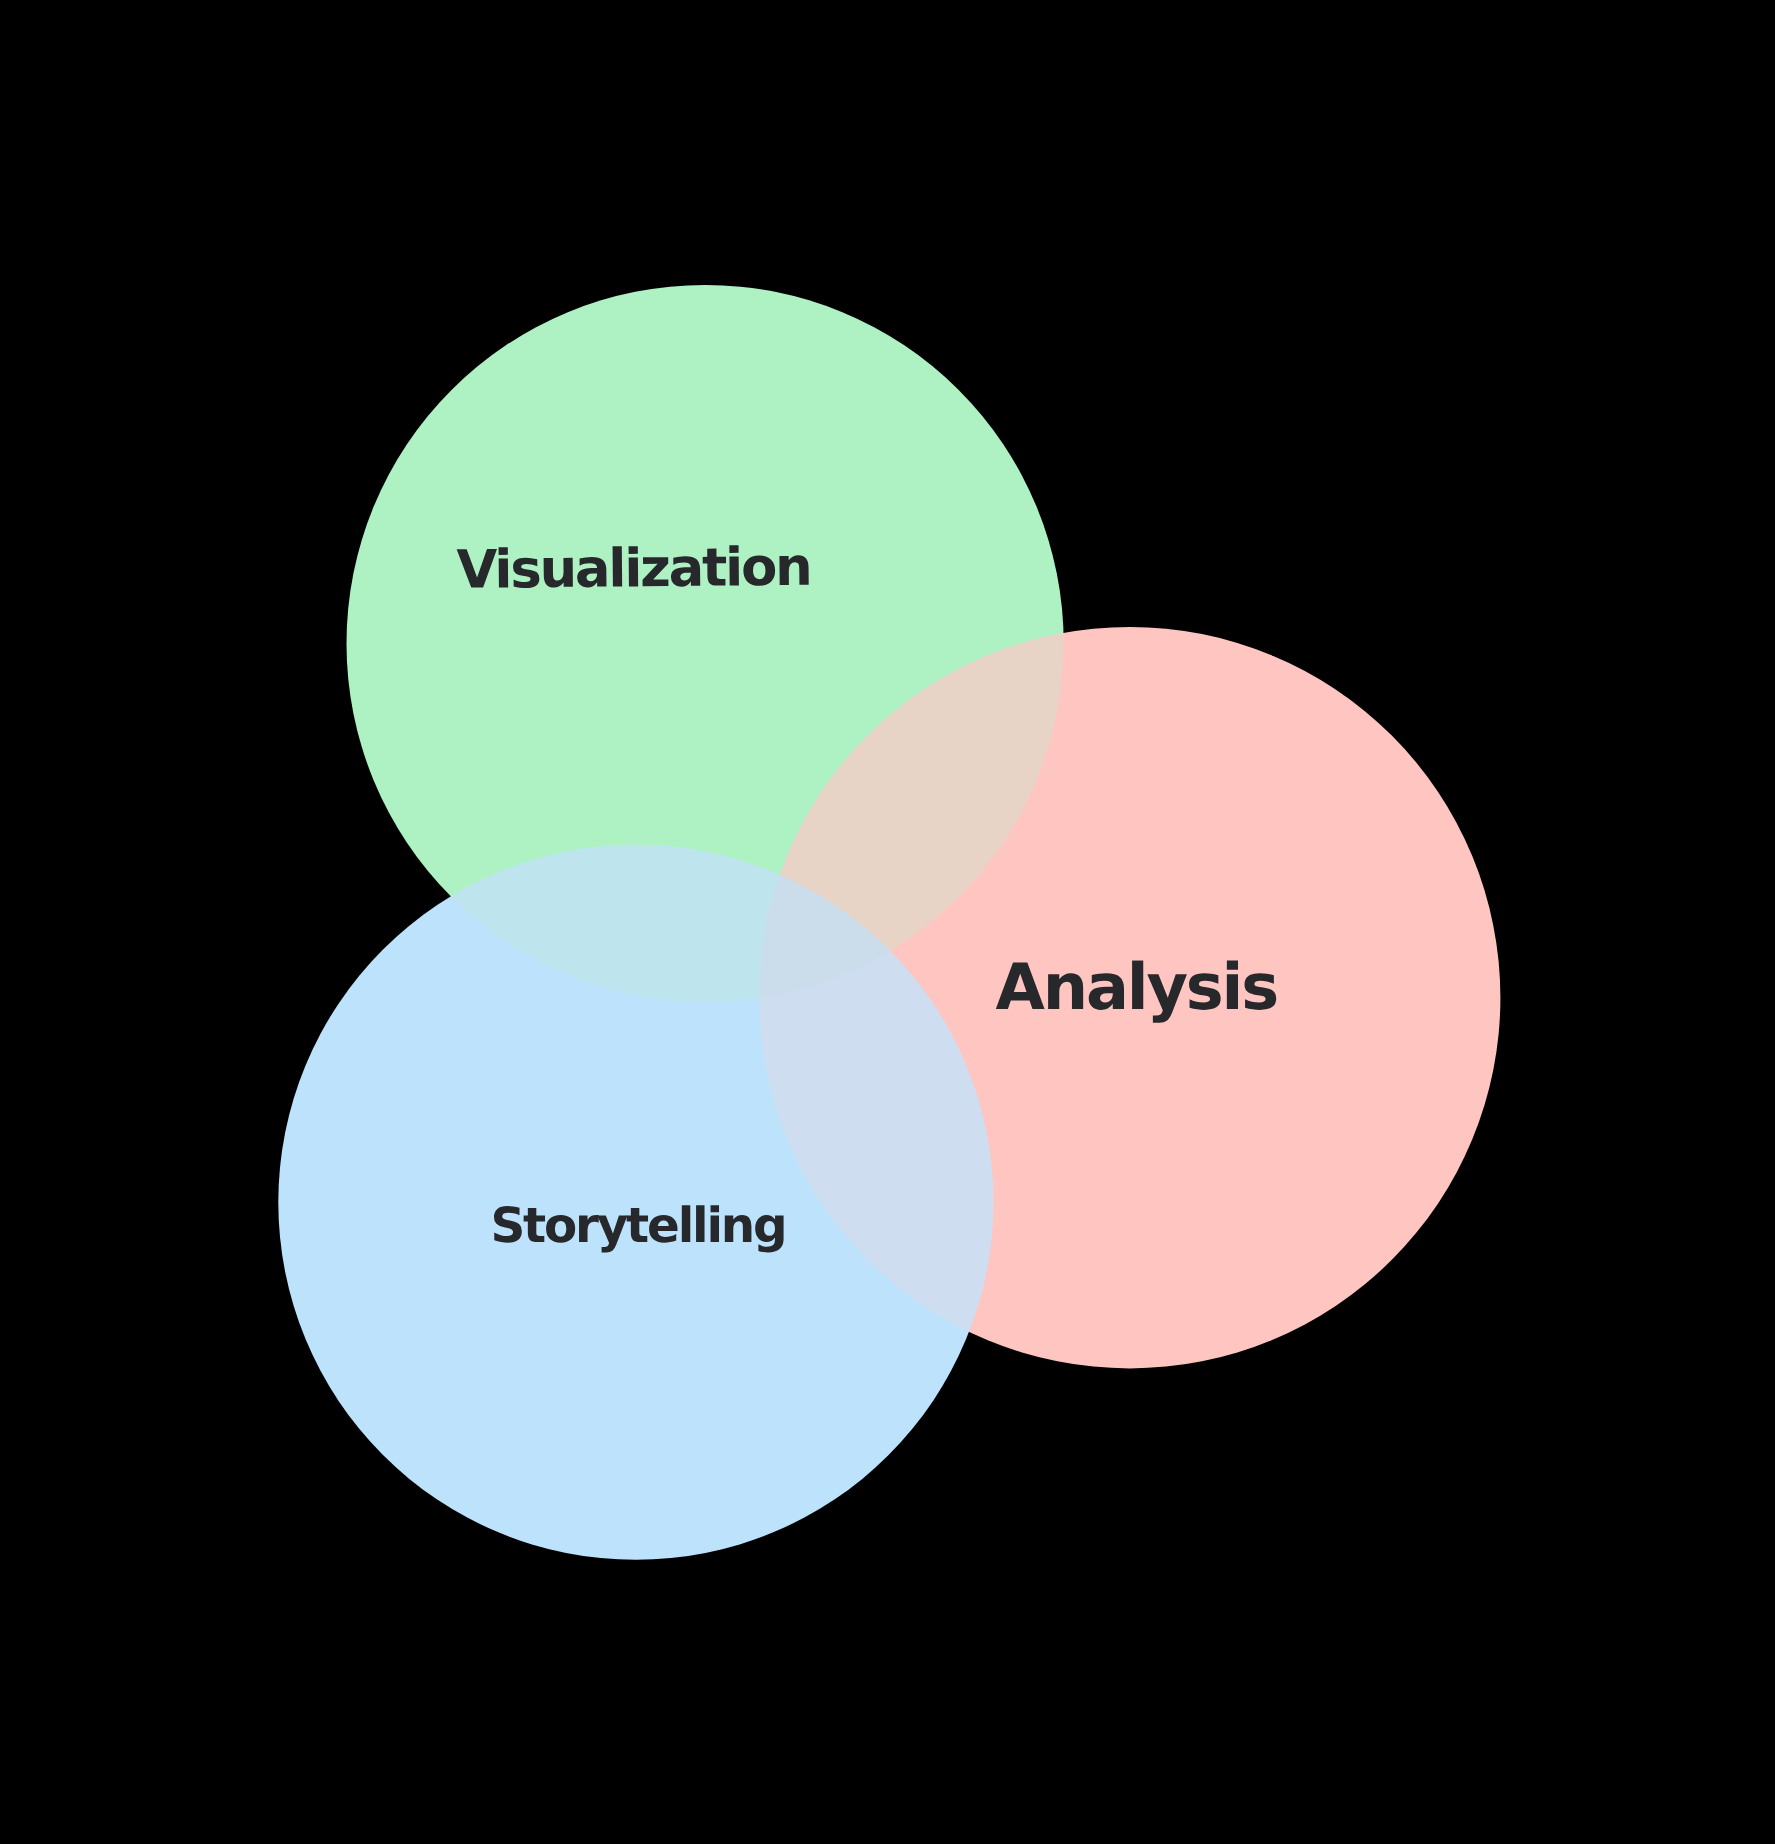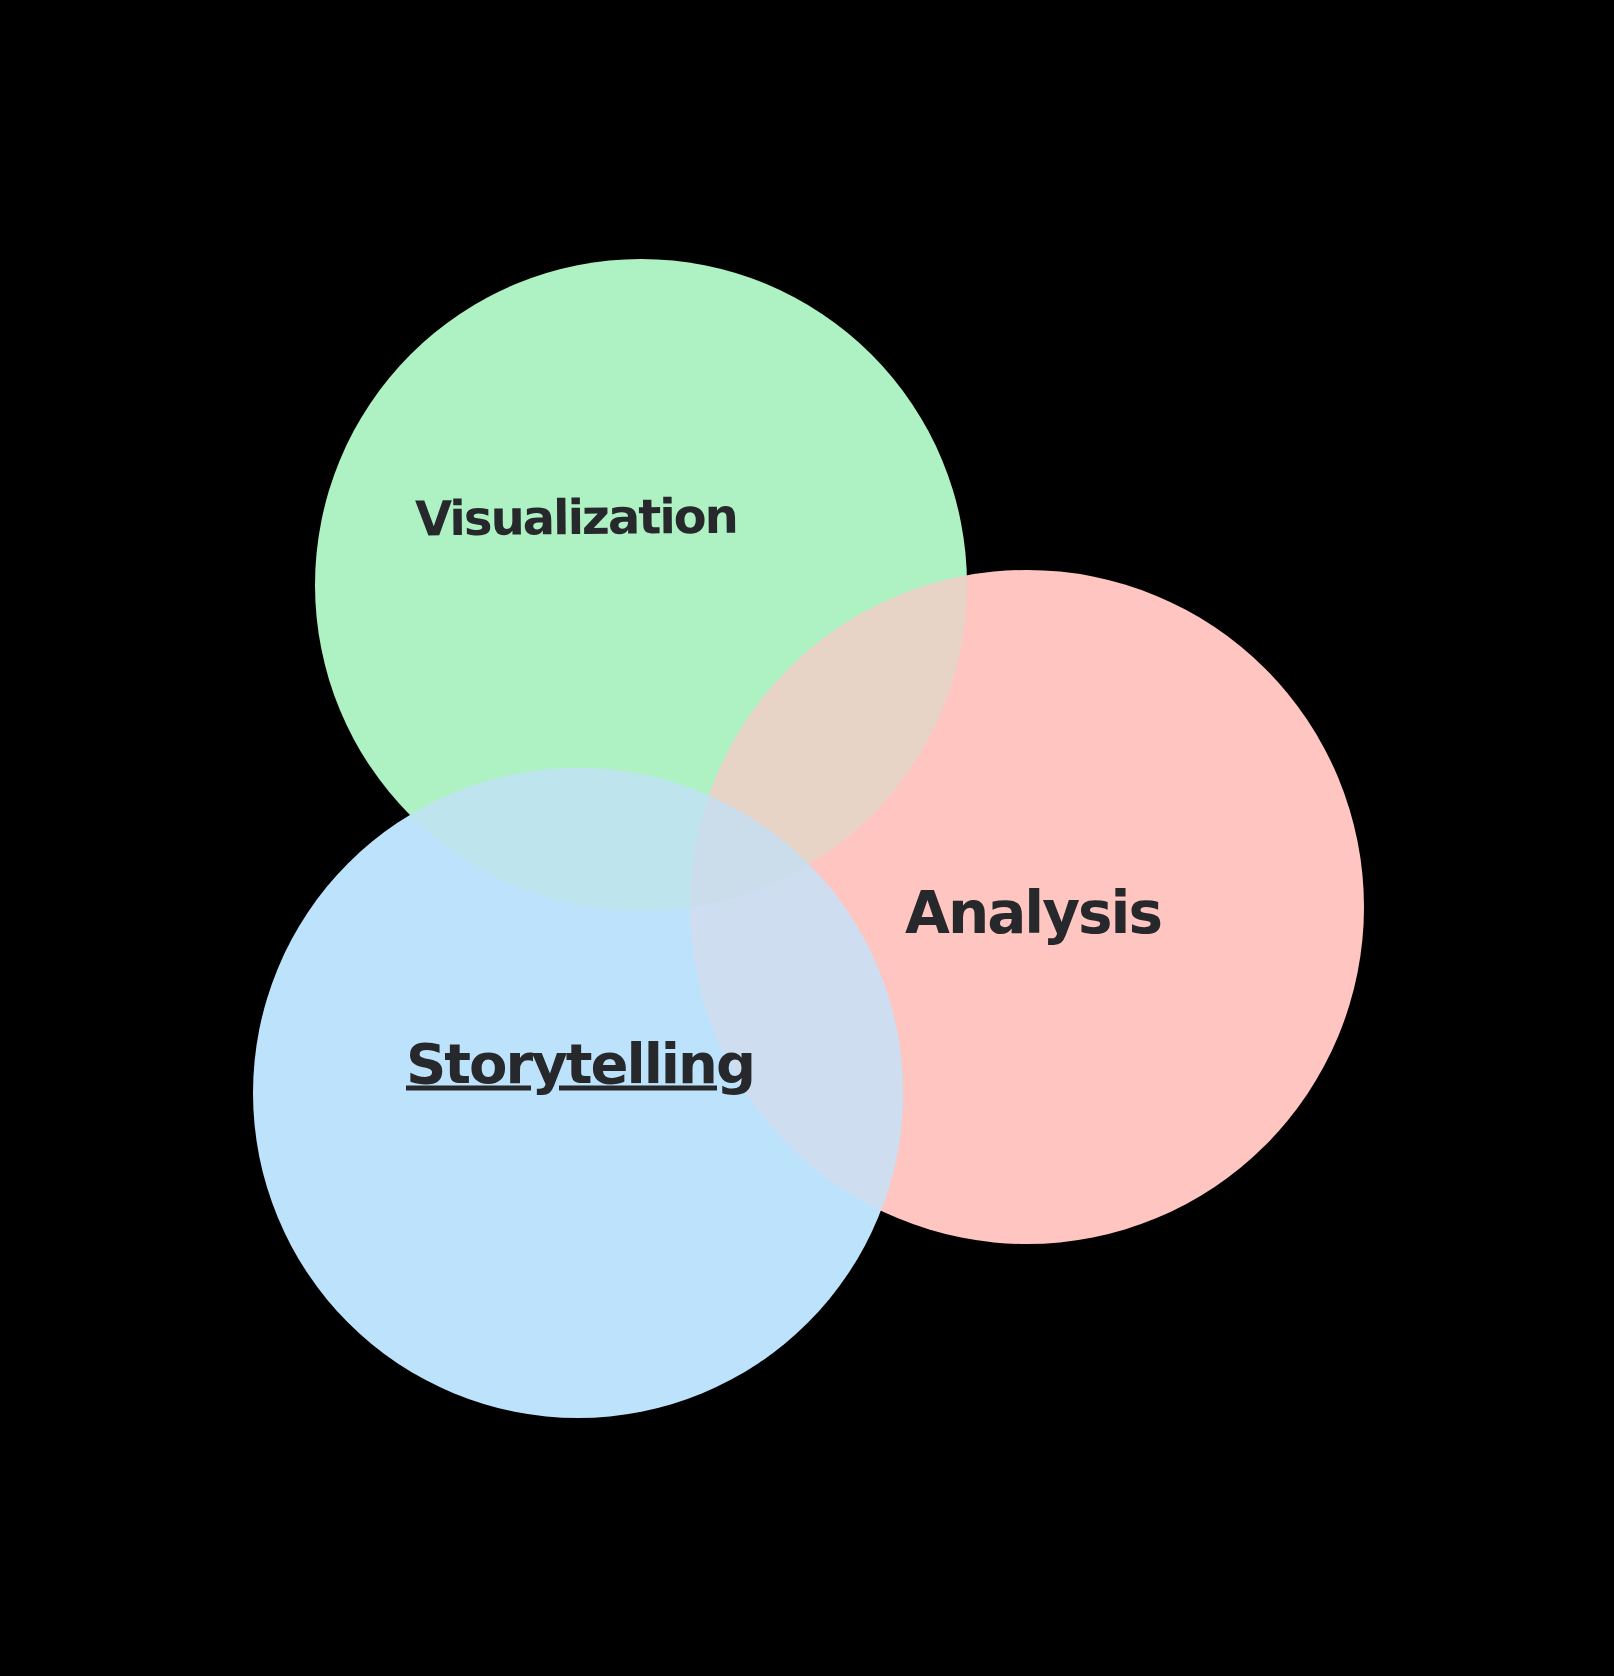"Analysis" .label-analysis { margin-top: 16px -> none }
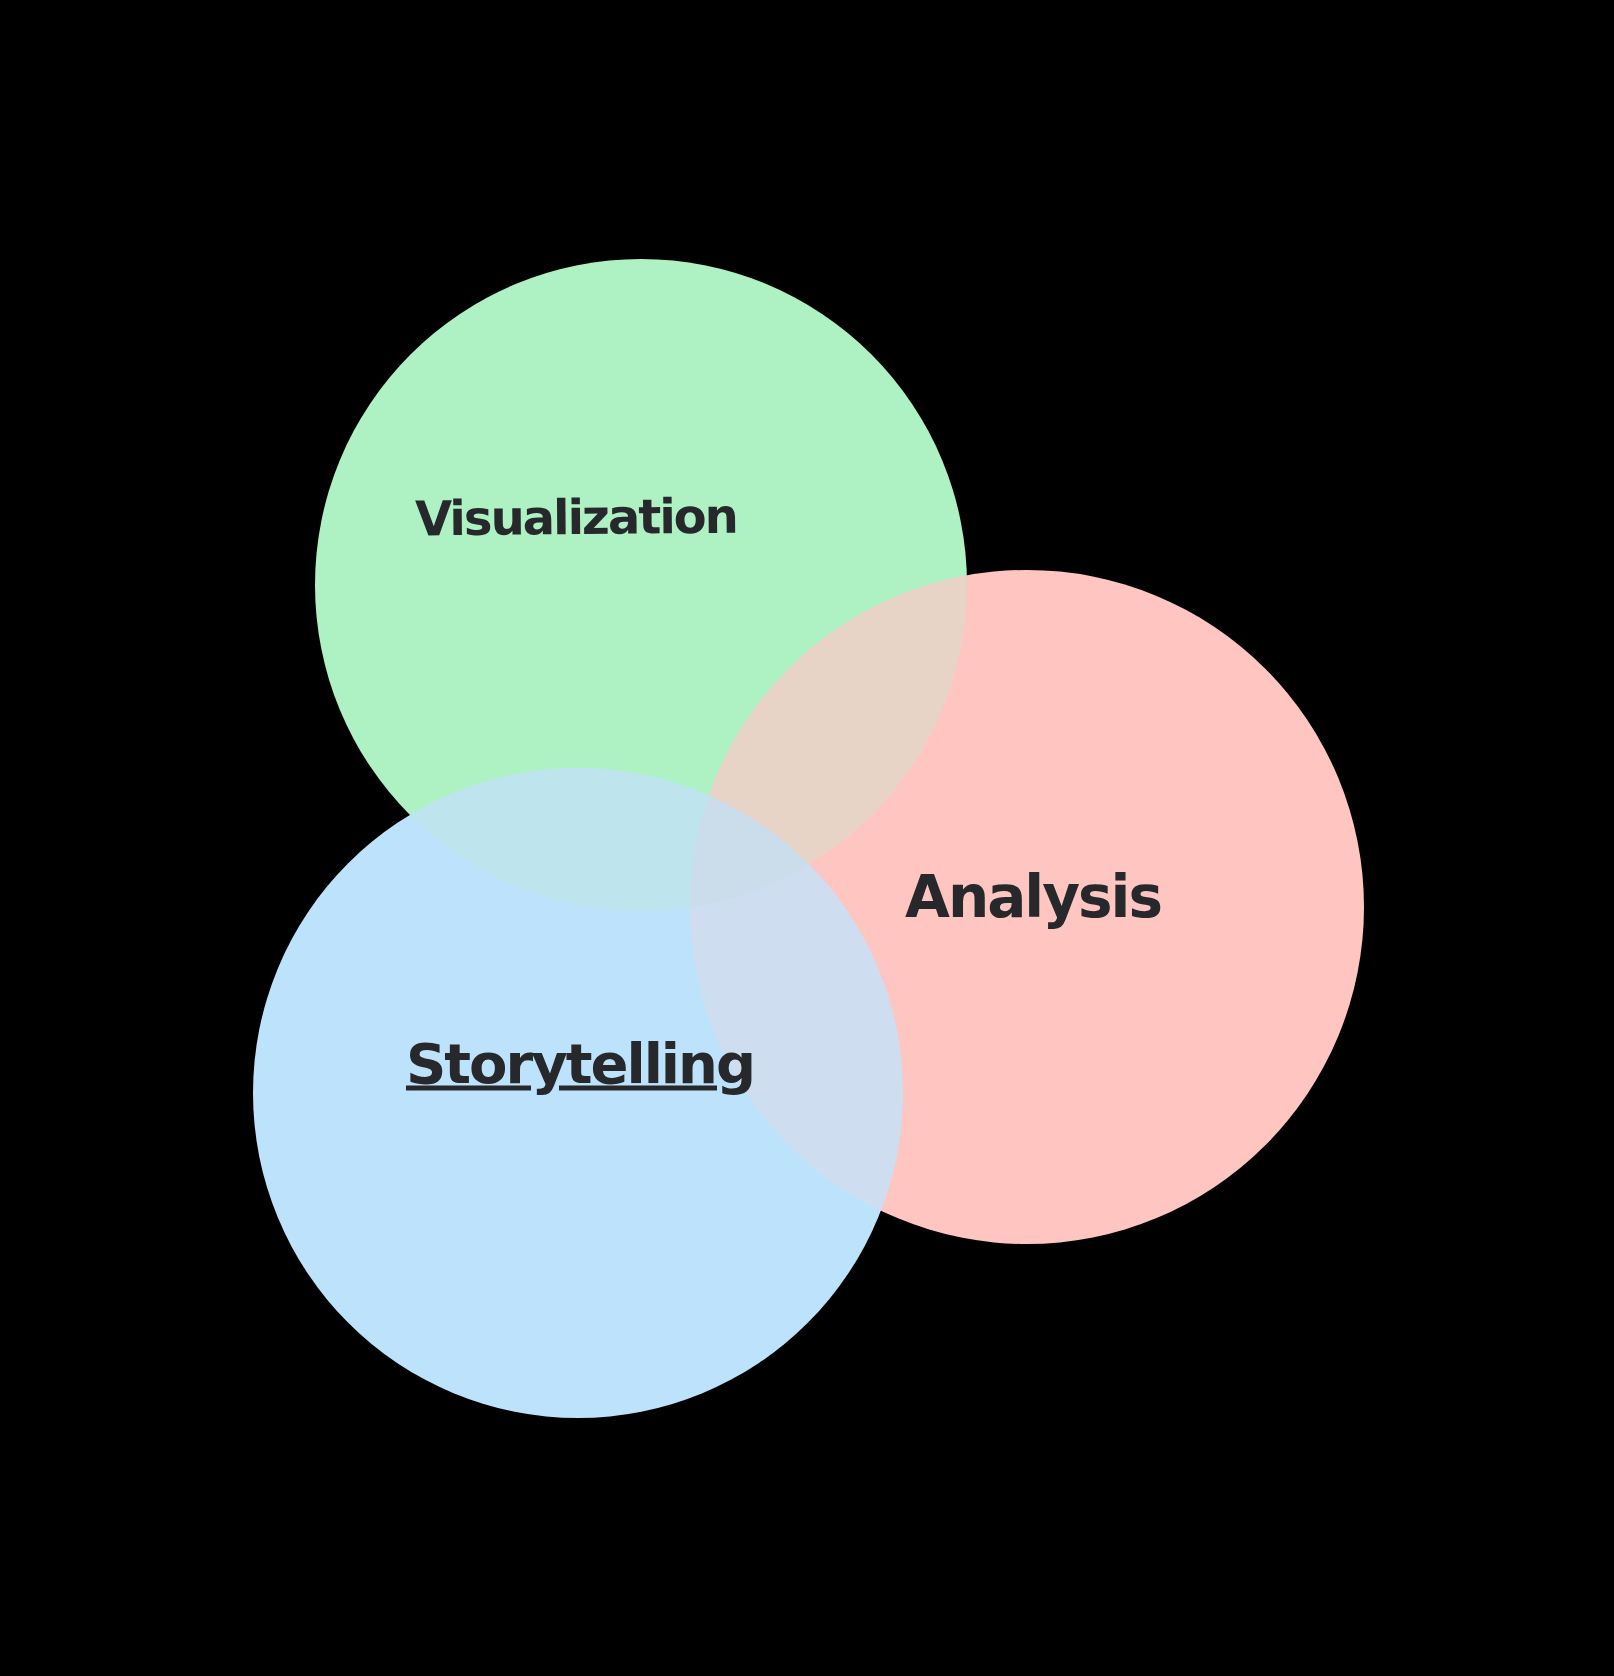"Storytelling" .label-storytelling { font-size: 56px -> 44px; text-decoration: underline -> none; top: 1063px -> 1115px }
